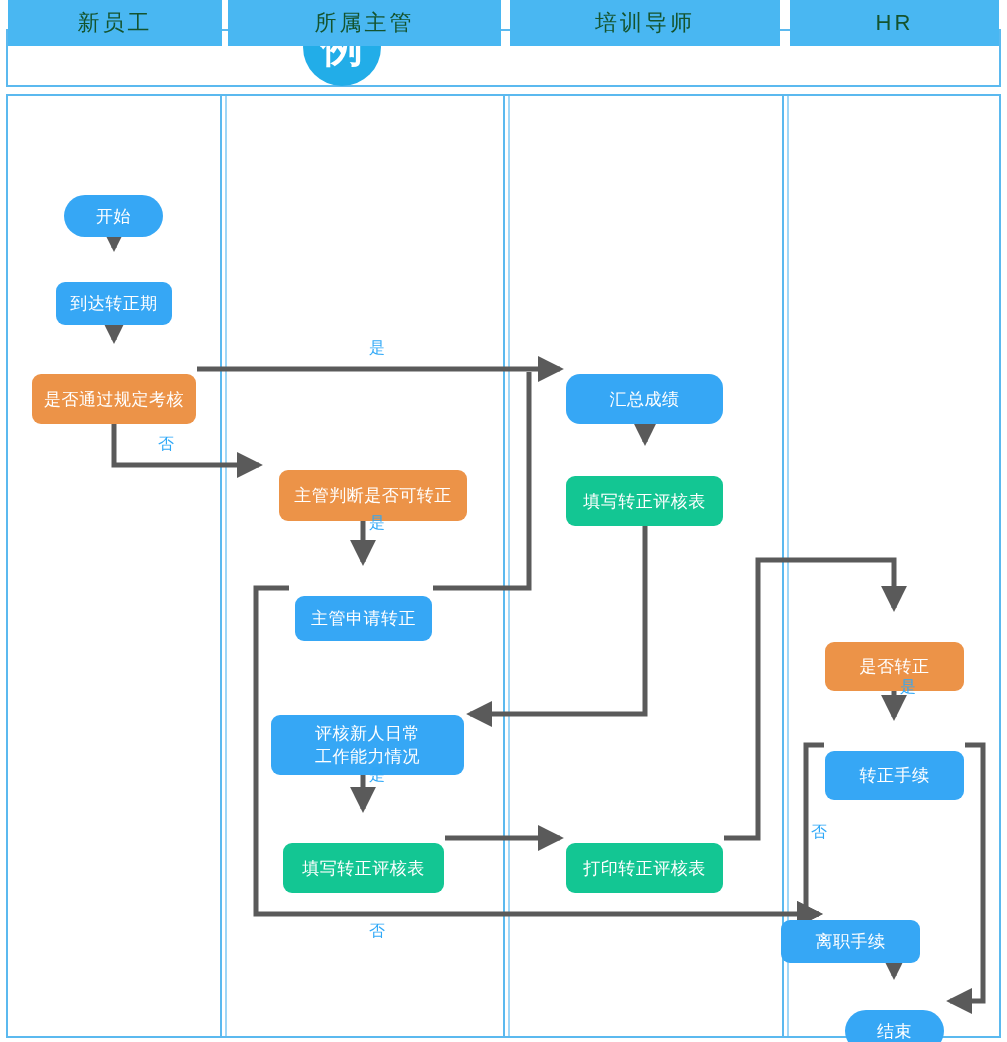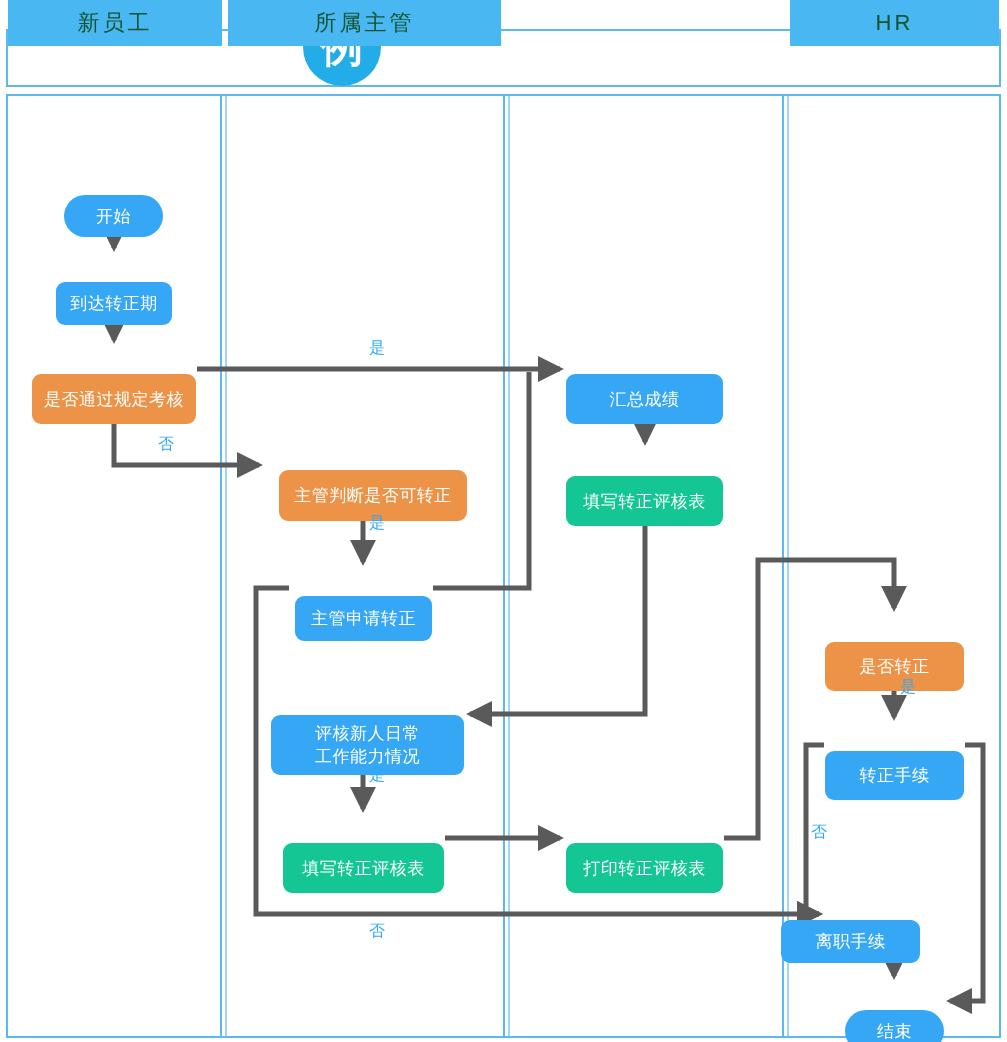"培训导师" div.lane-header { html: none -> <div>培训导师</div> }
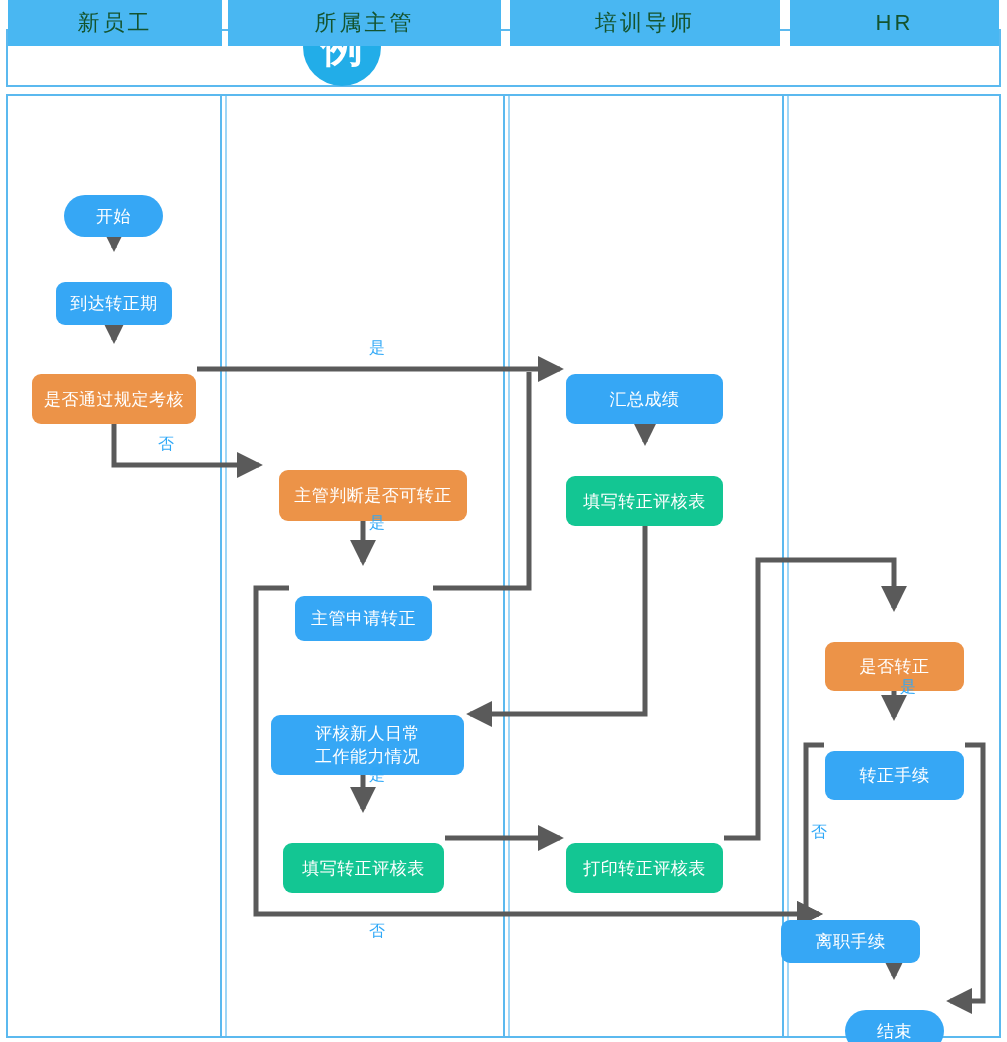"汇总成绩" div.node { border-radius: none -> 14px }
